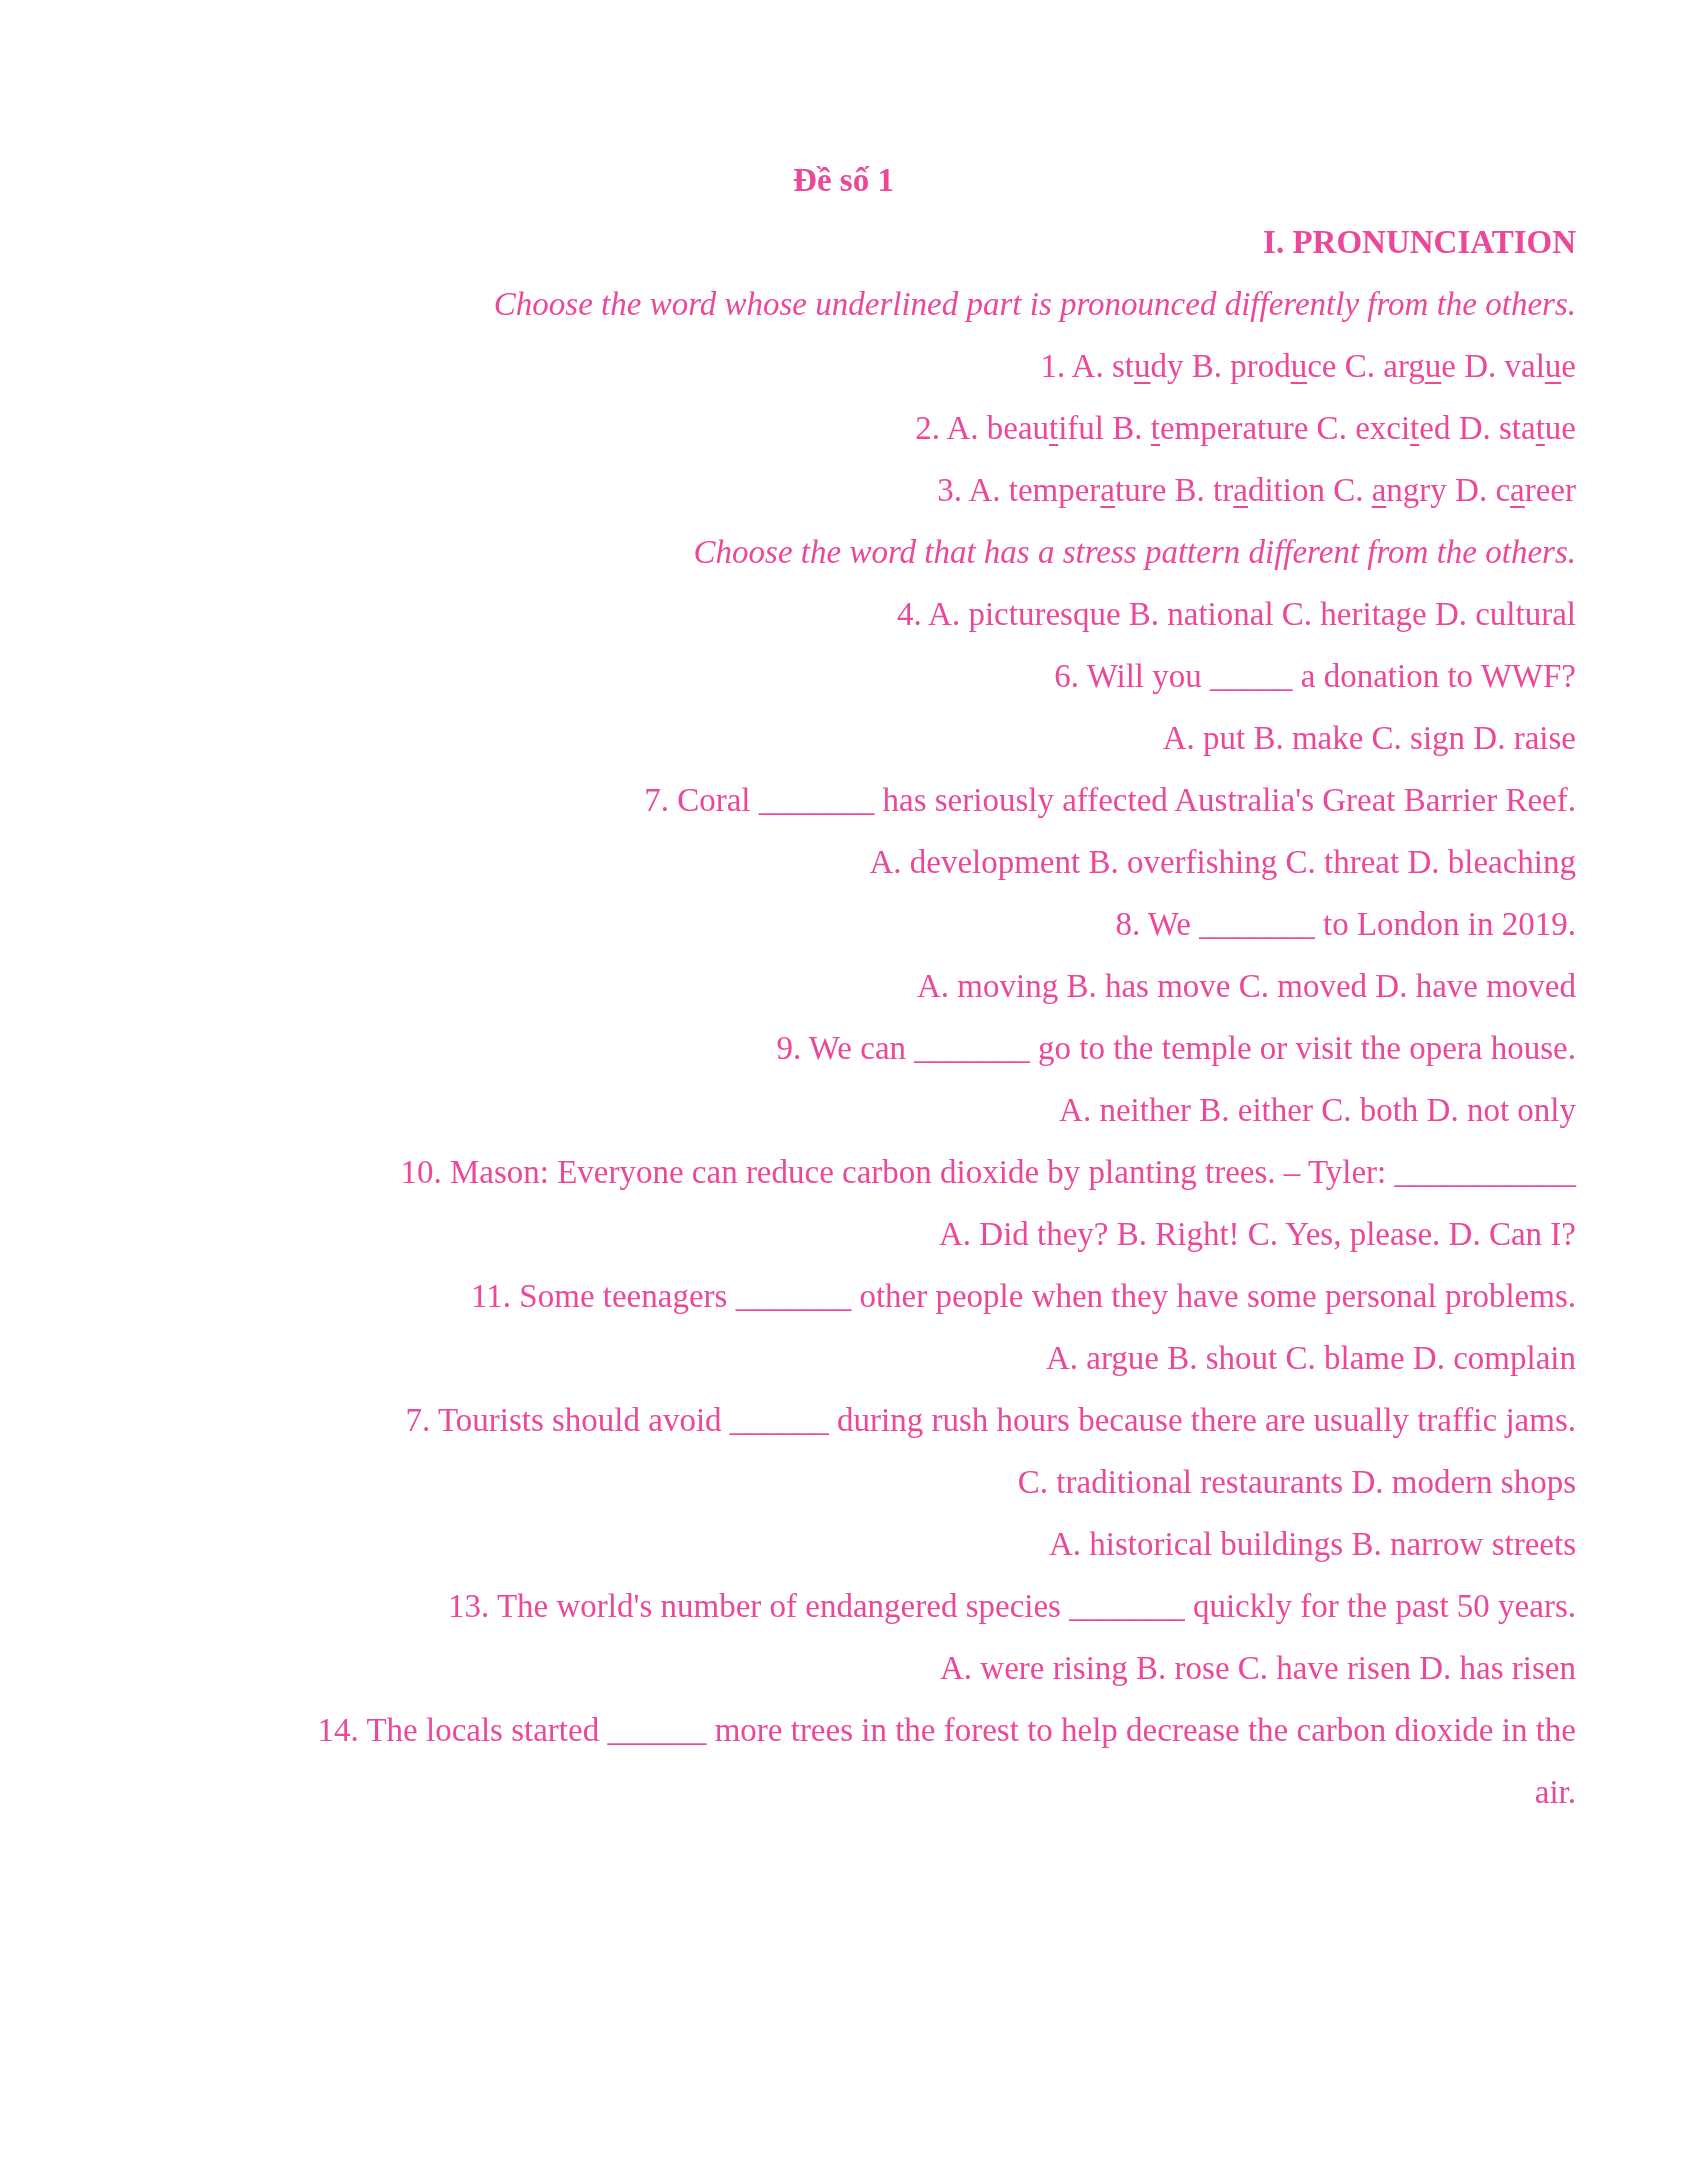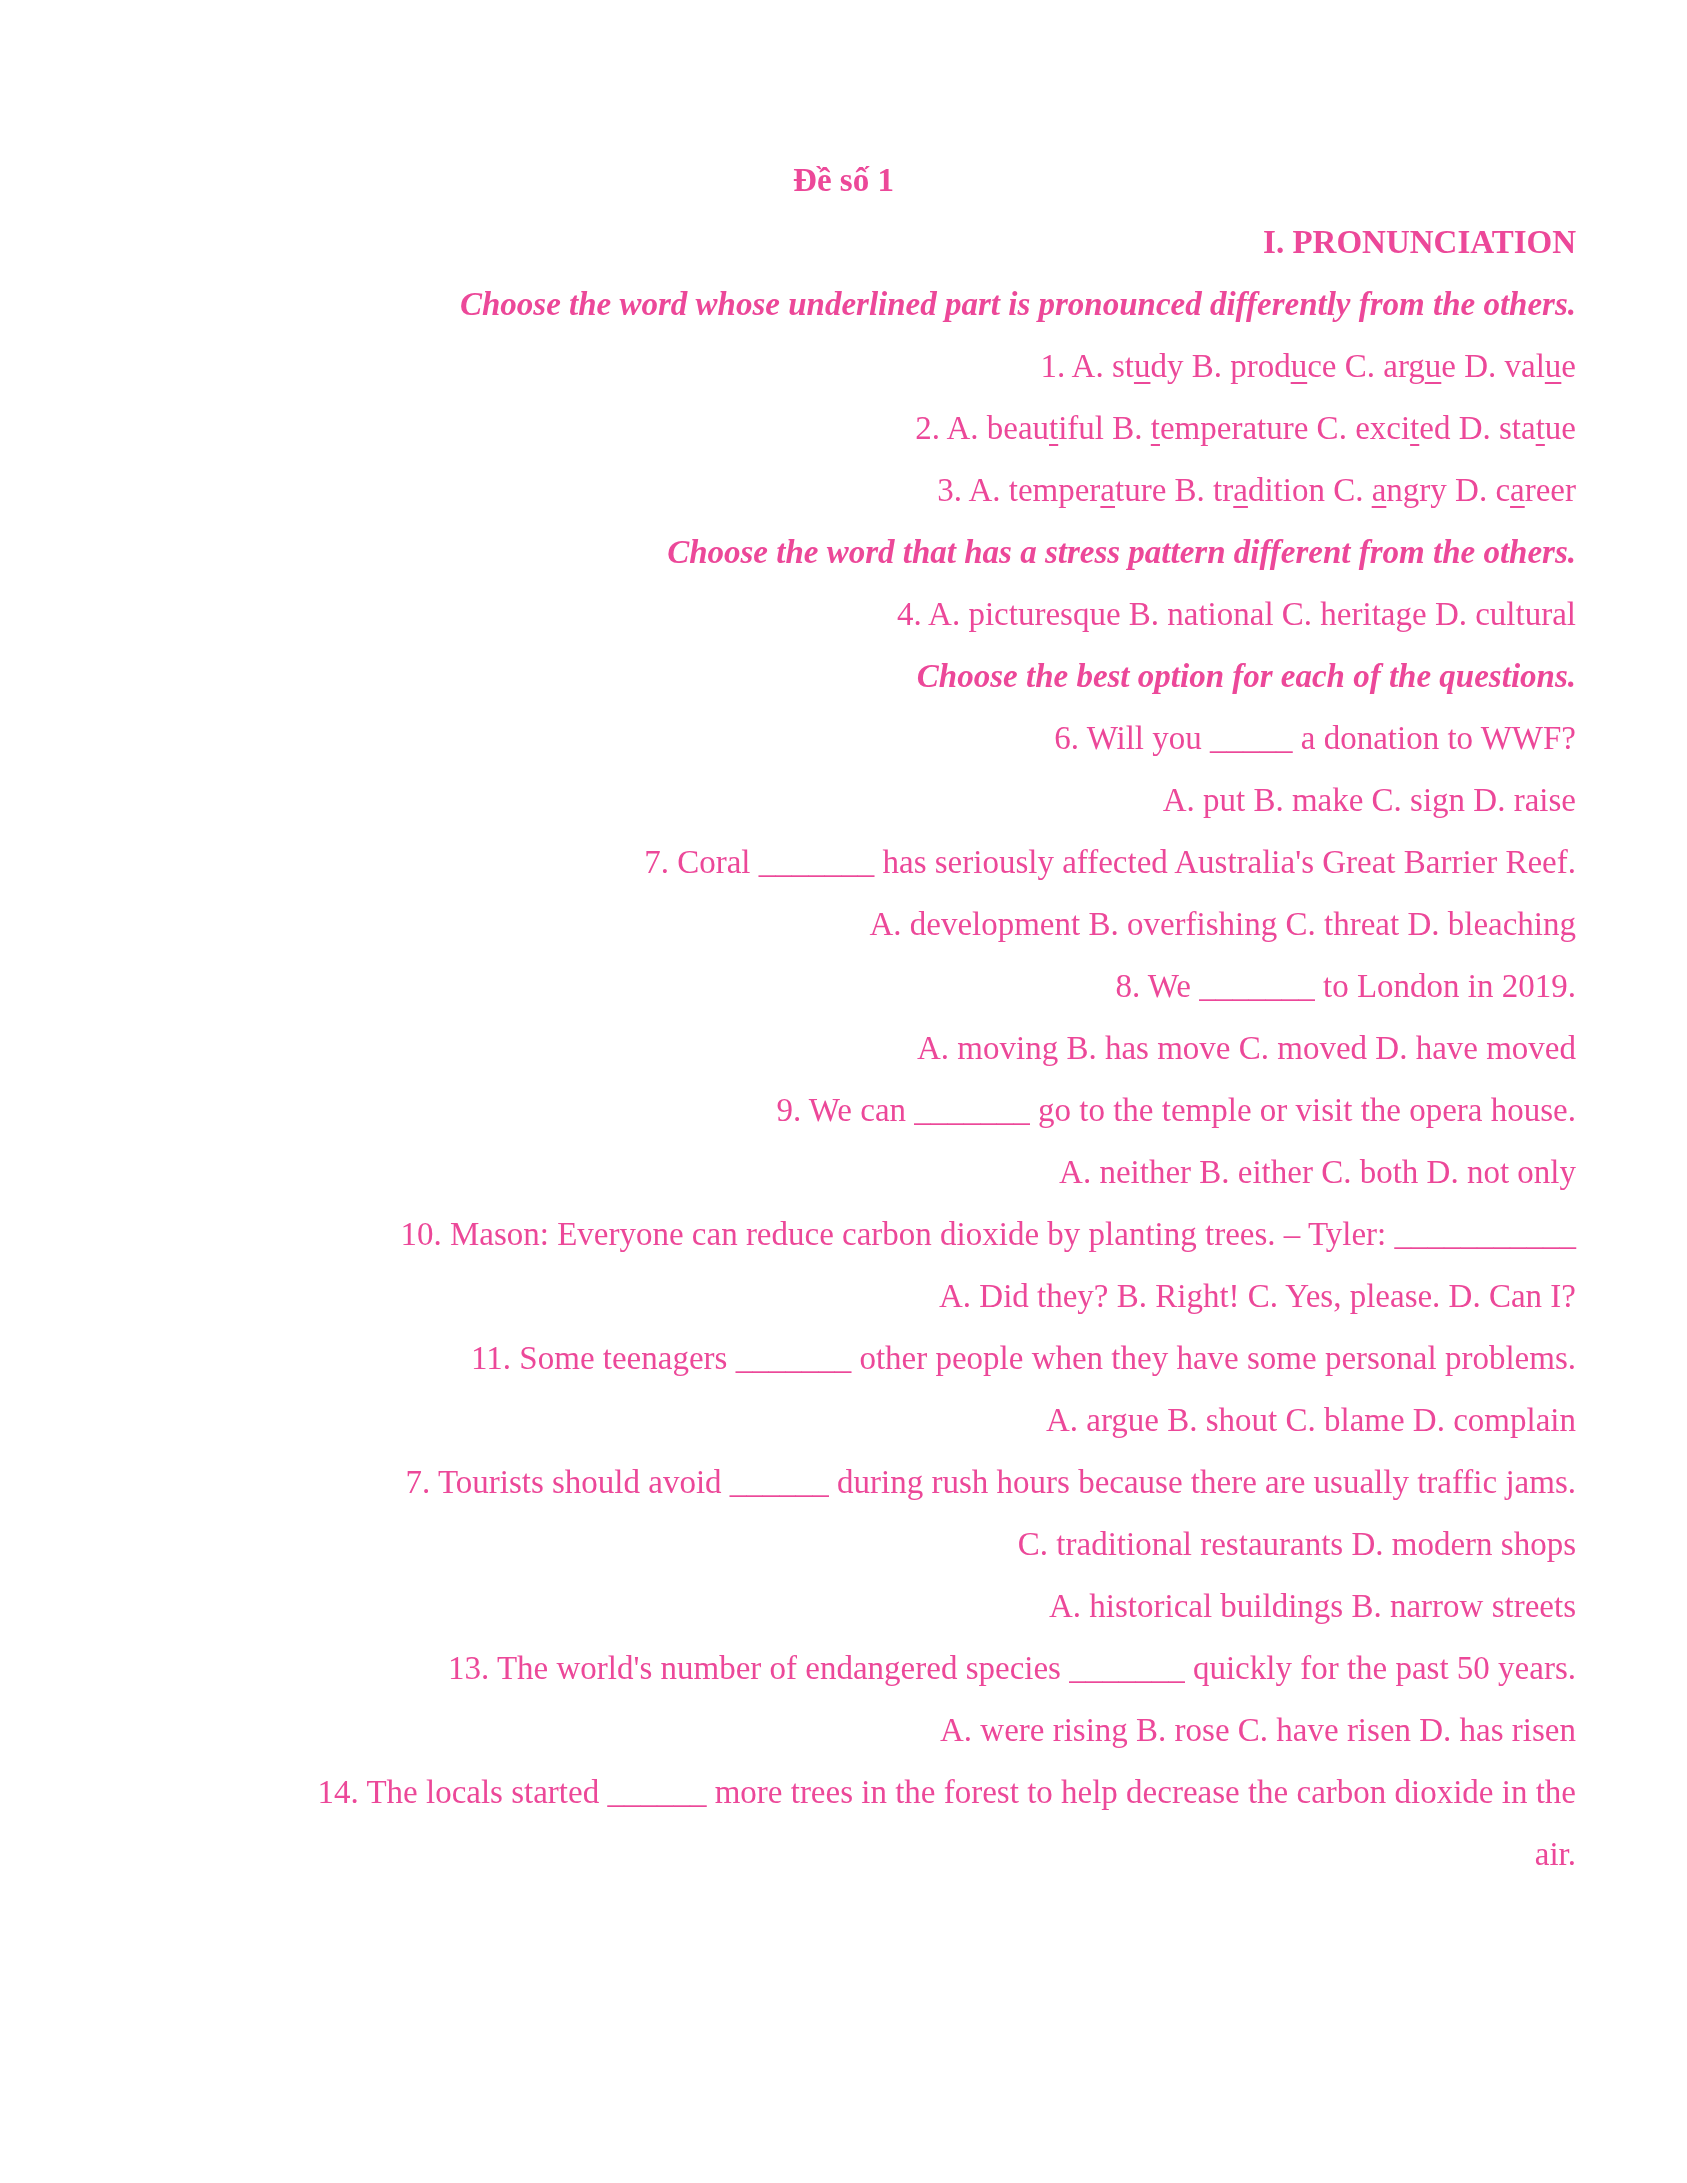"Choose the word whose underlined" p.instruction { font-weight: bold -> normal }
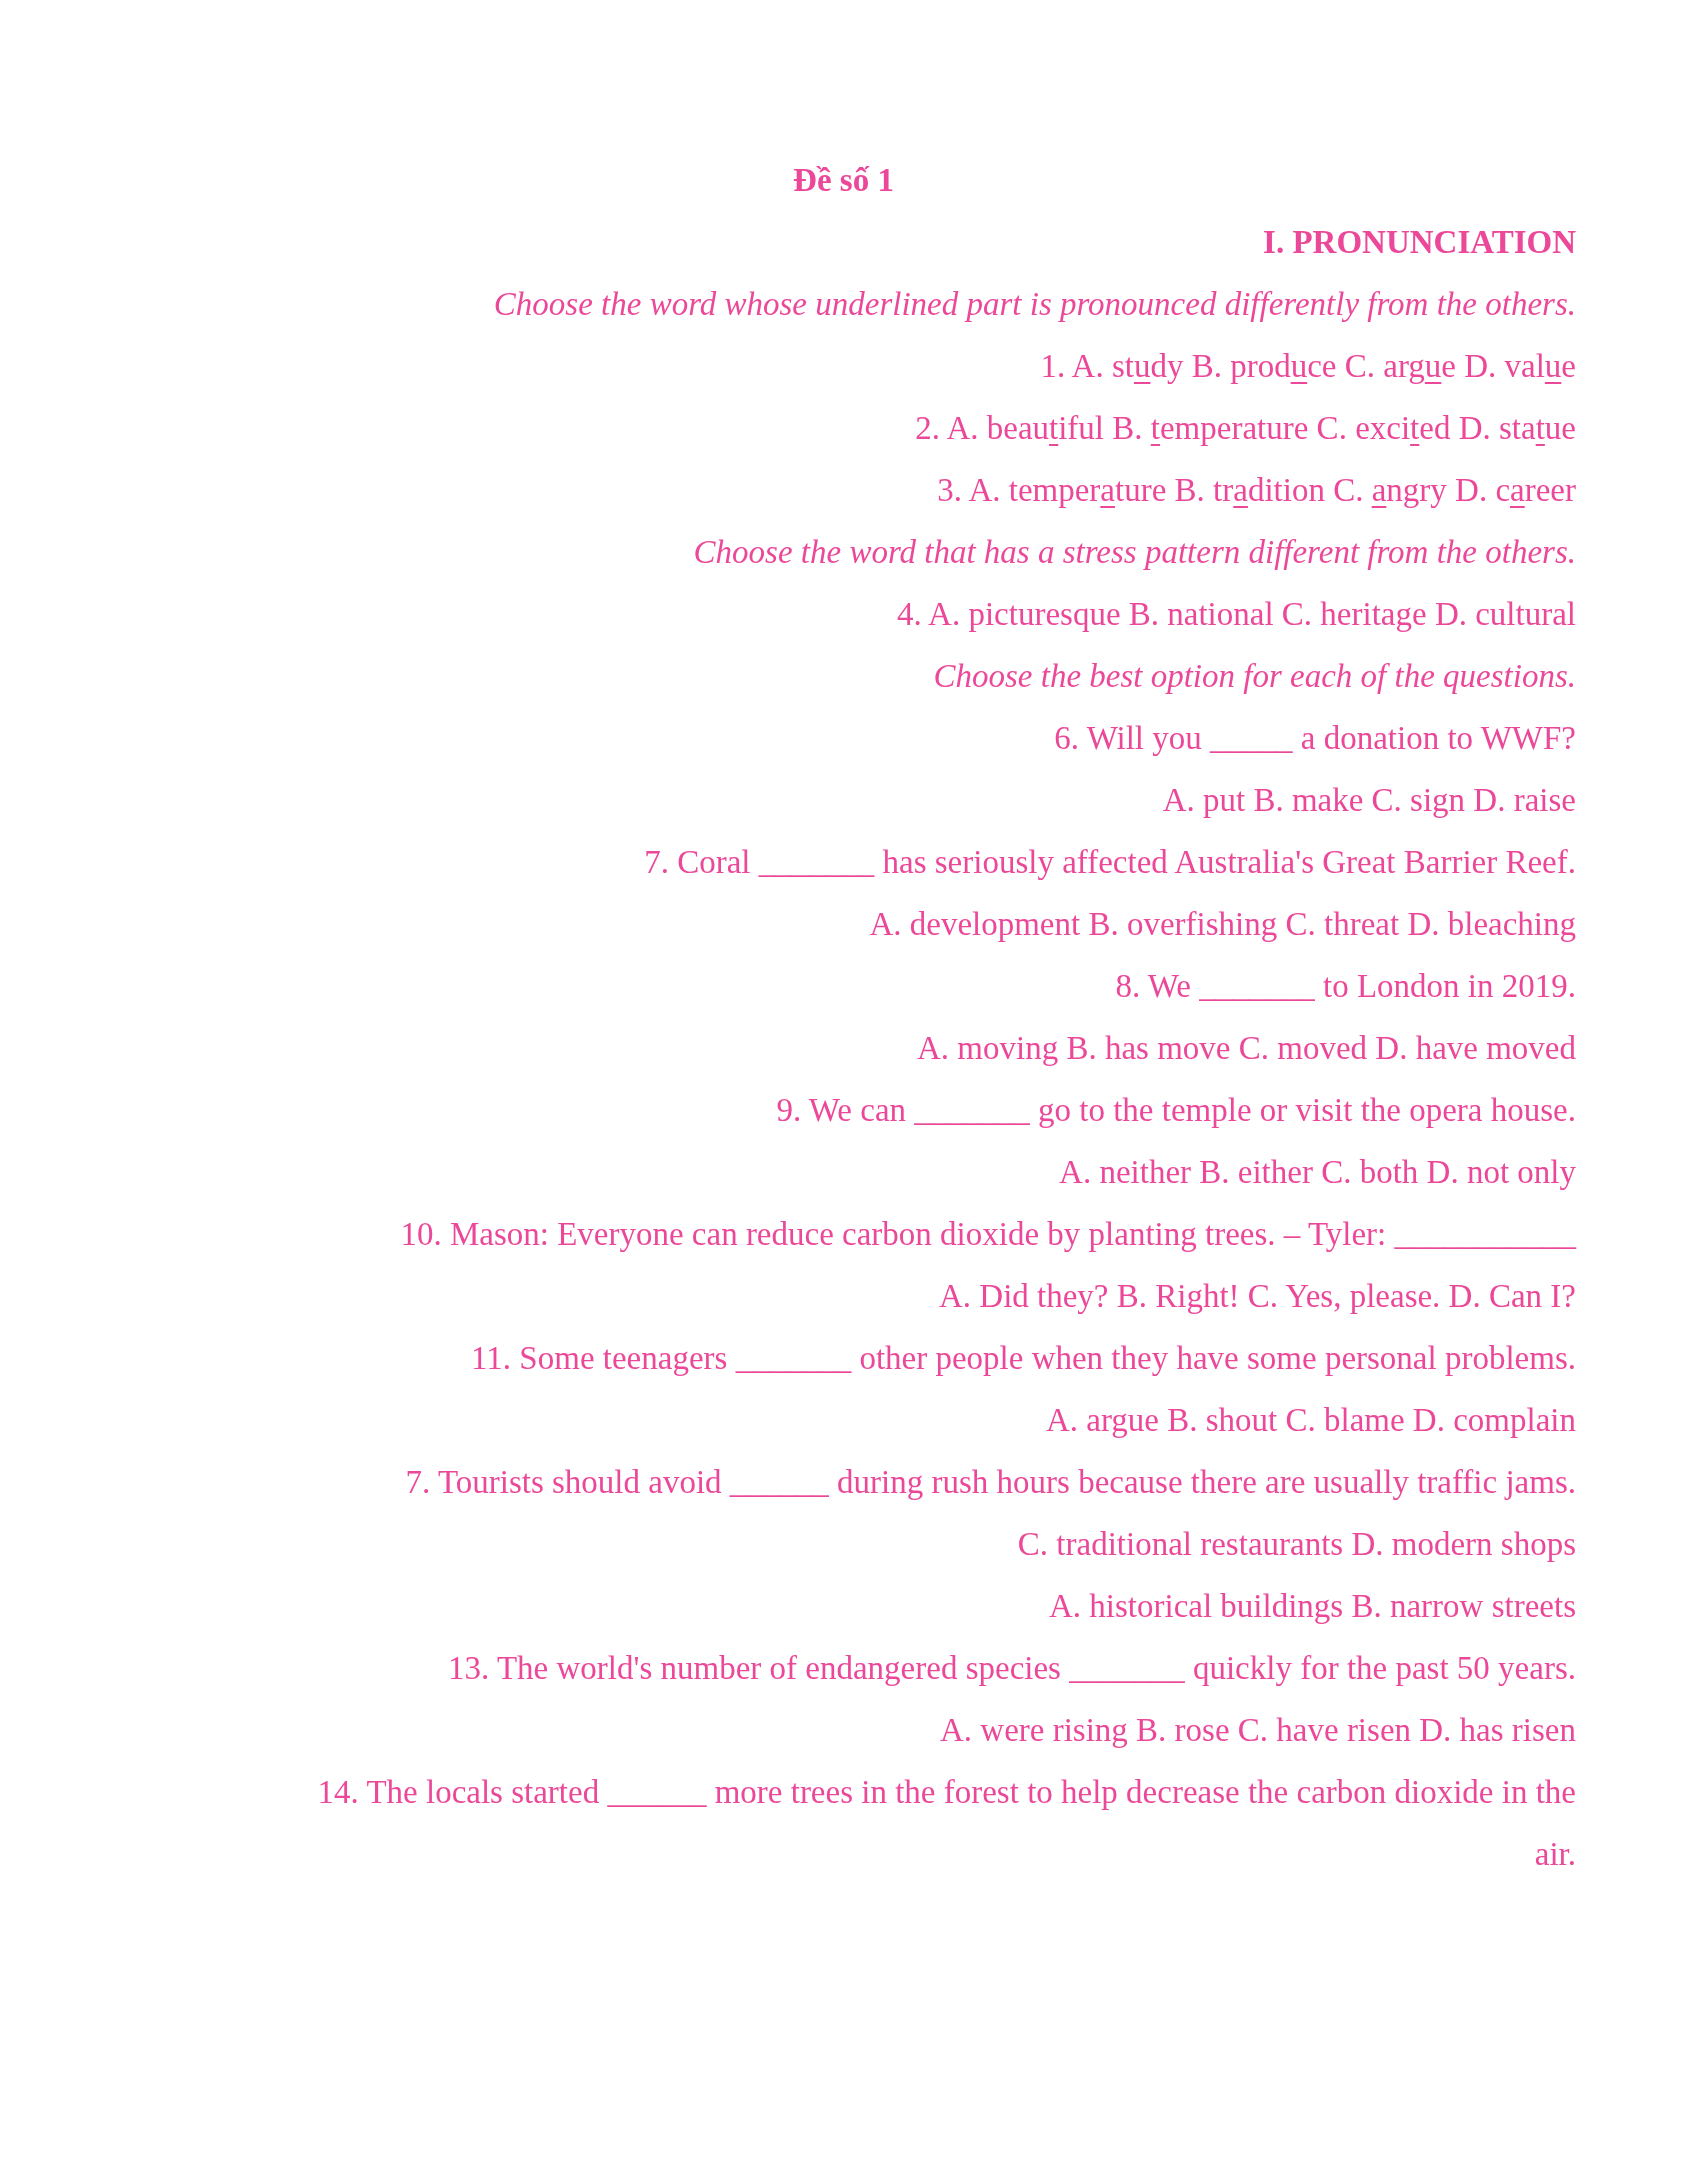"Choose the best option for" p.instruction { html: <p><span>Choose the best option for each of the questions.</span></p> -> none }
